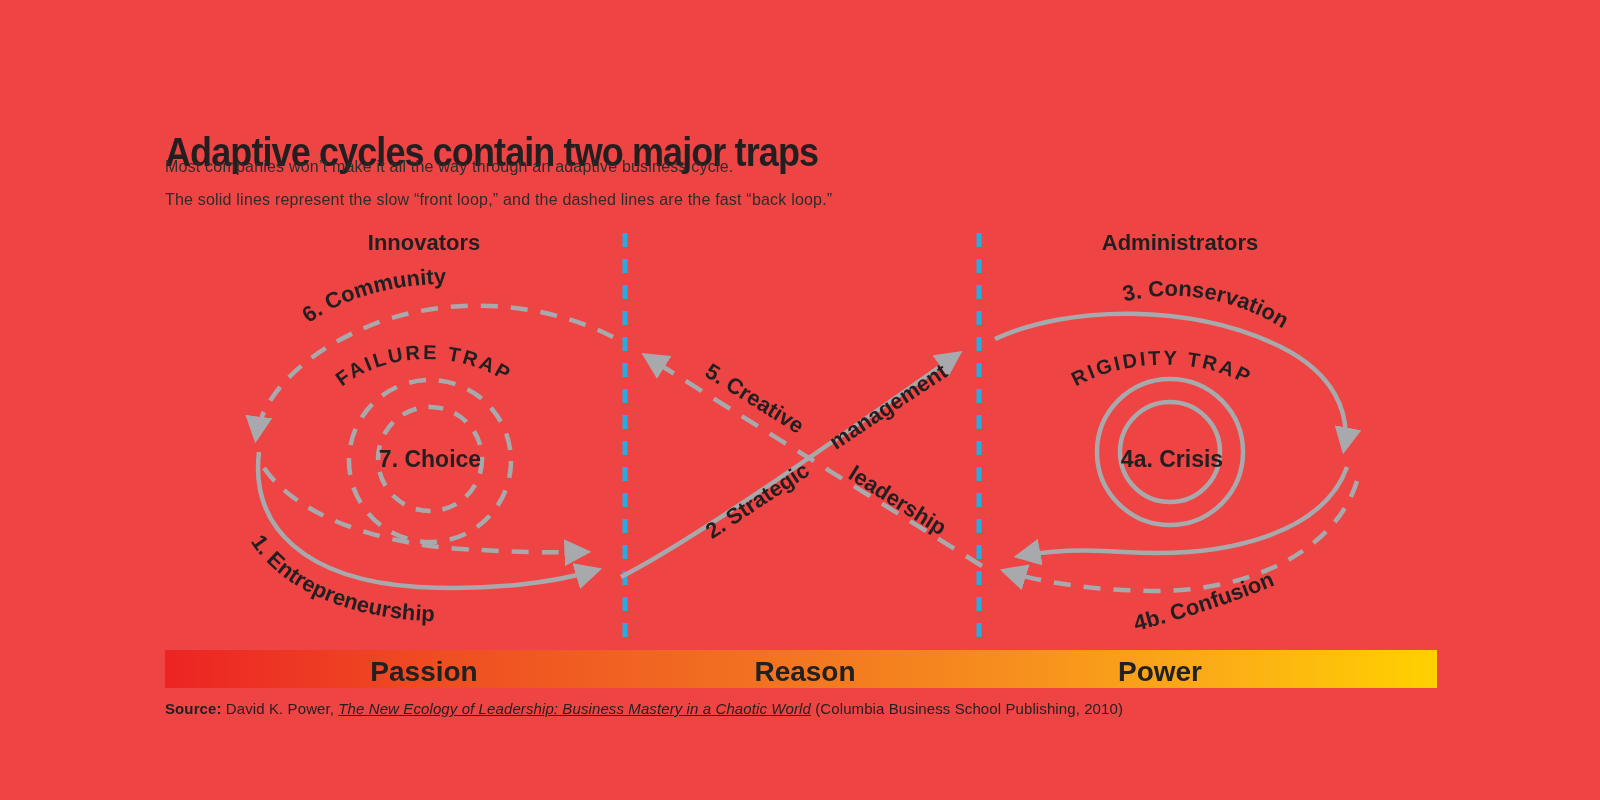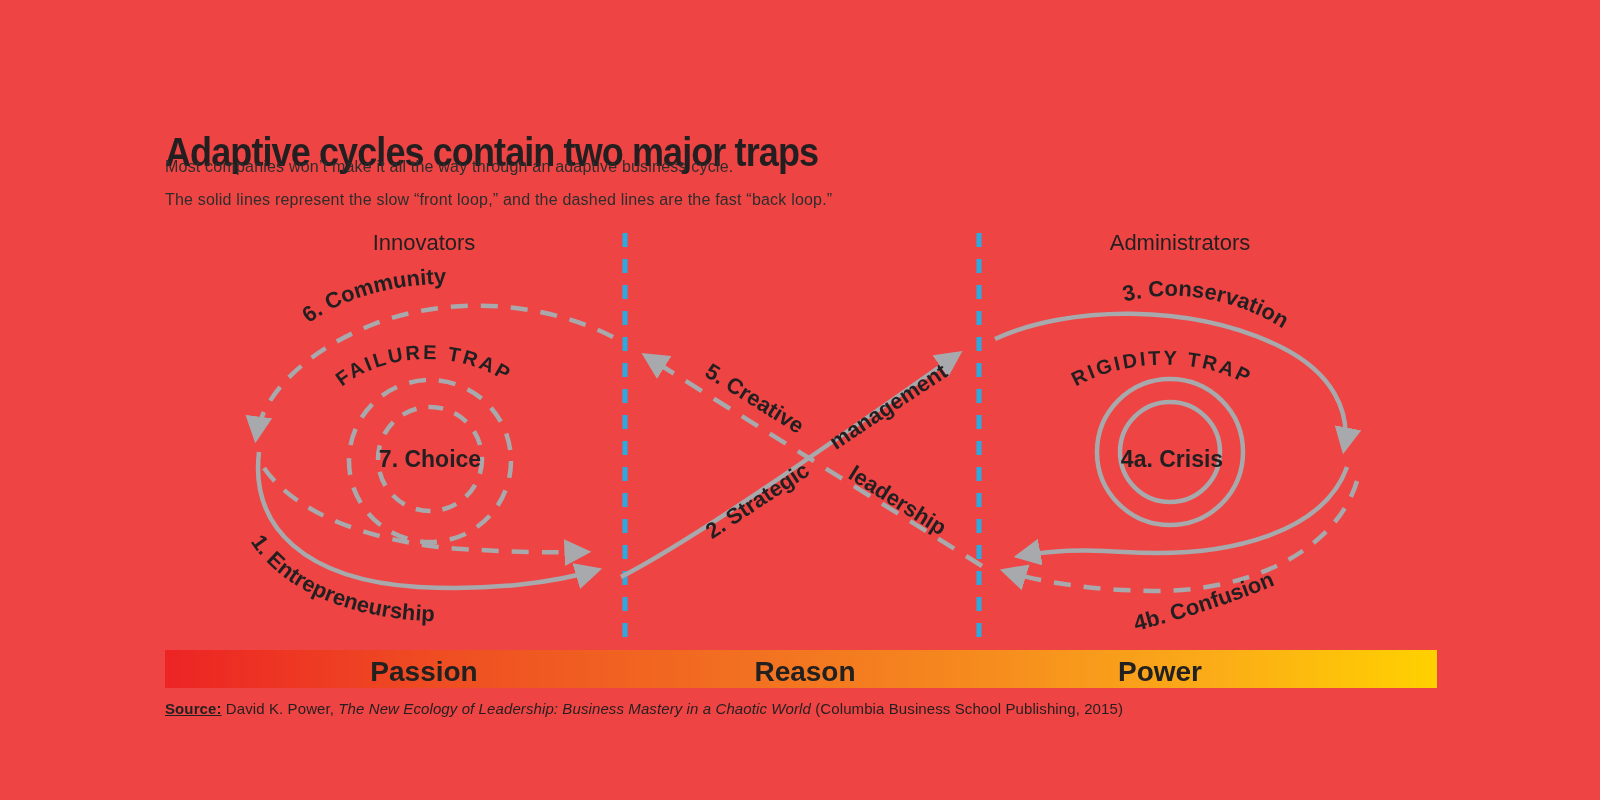"Innovators" .col-header { font-weight: 400 -> 700 }
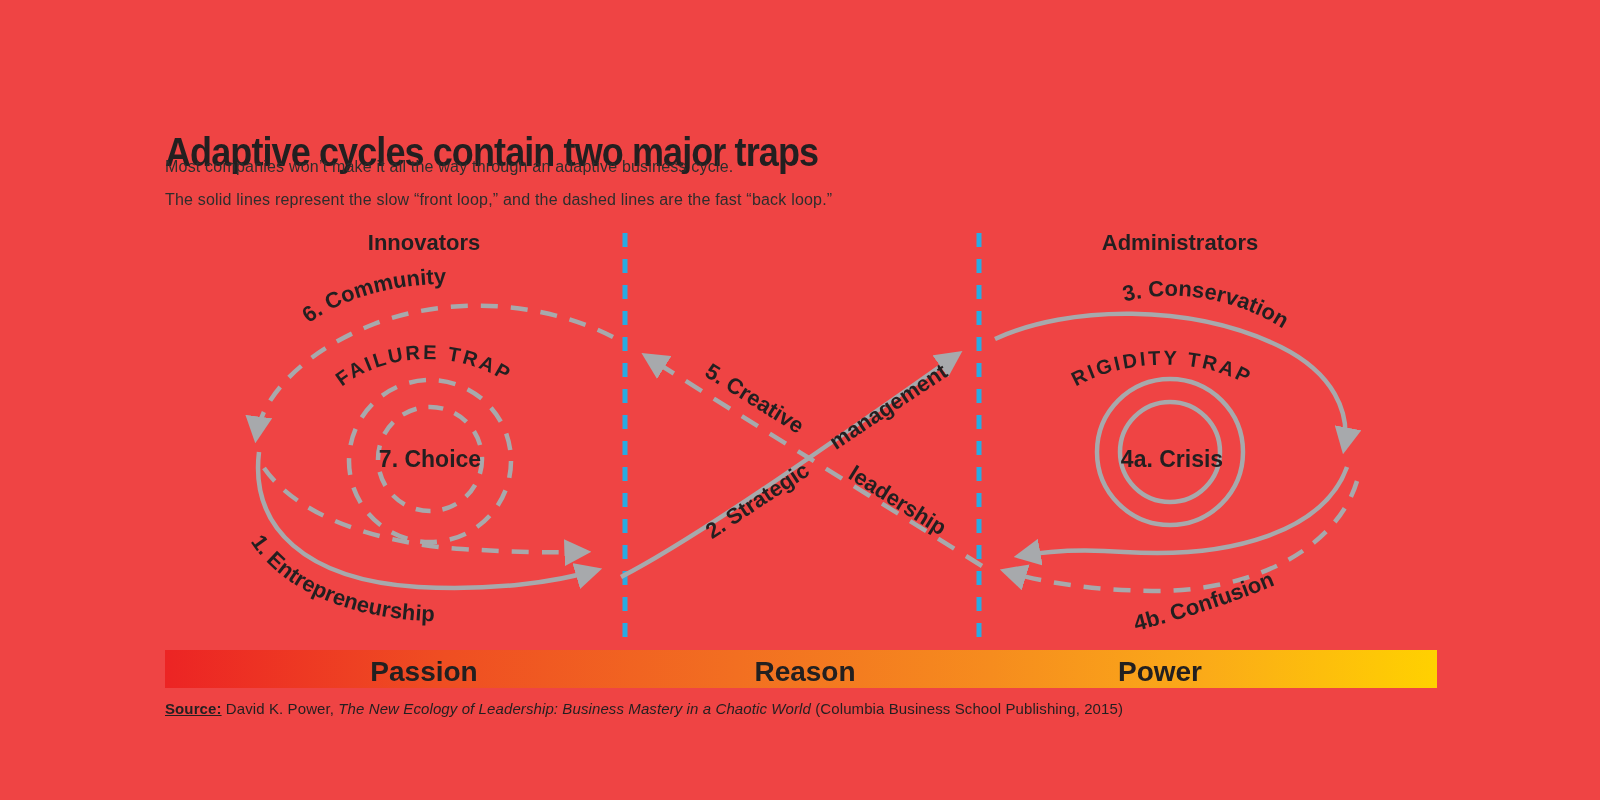"Source:" .source .b { text-decoration: underline -> none }
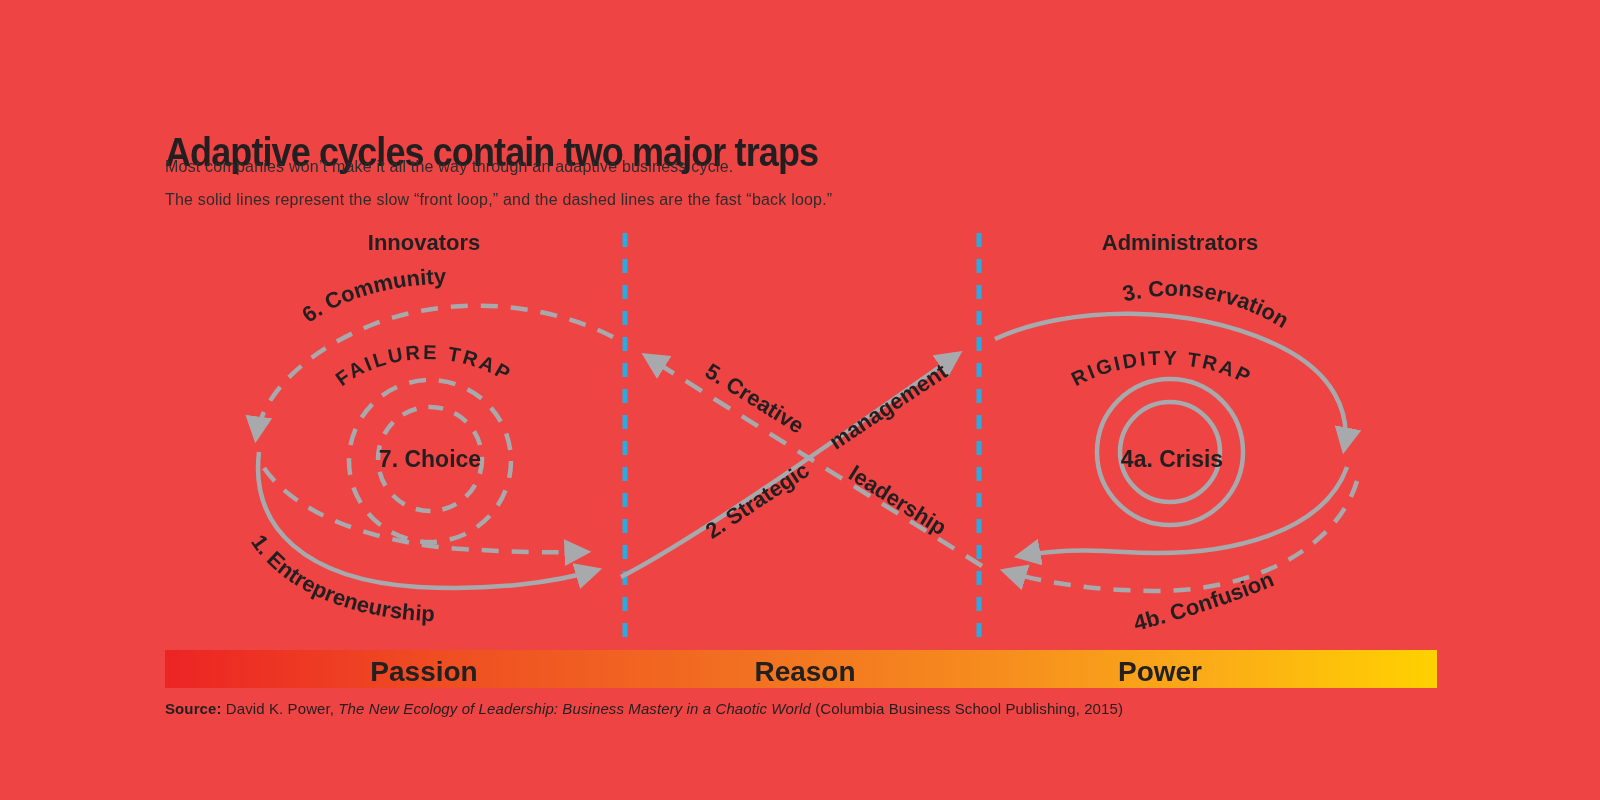"The New Ecology of Leadership:" .source .i { text-decoration: none -> underline }
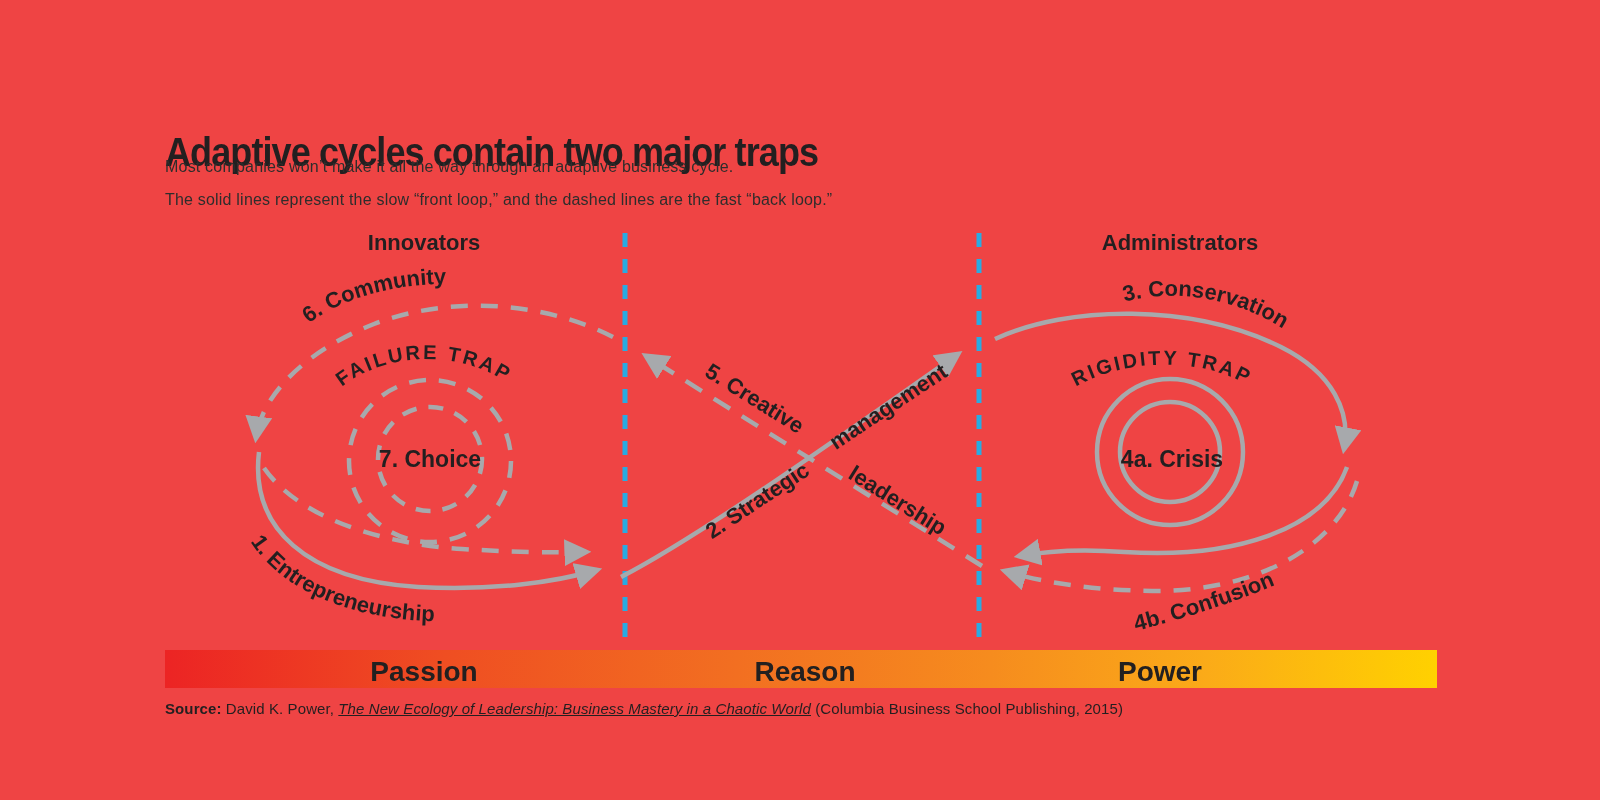"(Columbia Business School Publishing," span { text: 2015 -> 2010 }
